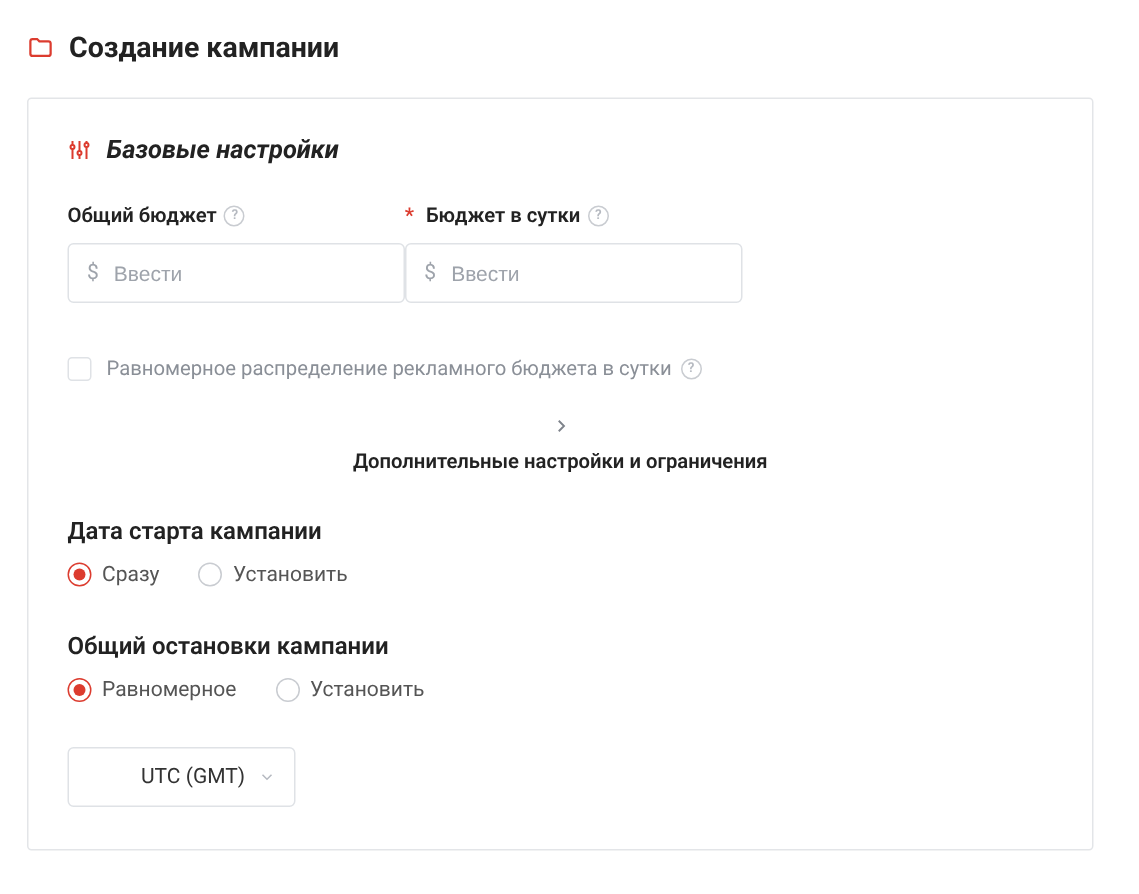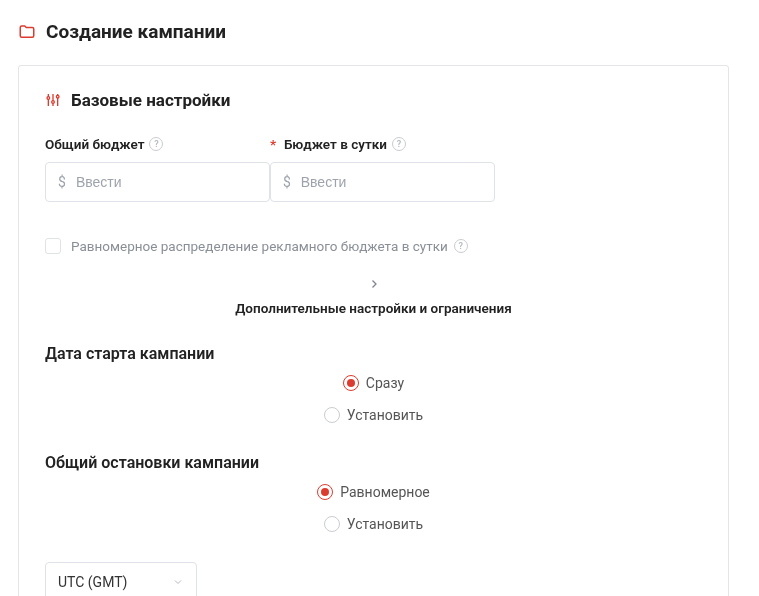"Базовые настройки" .section-header { font-style: none -> italic }
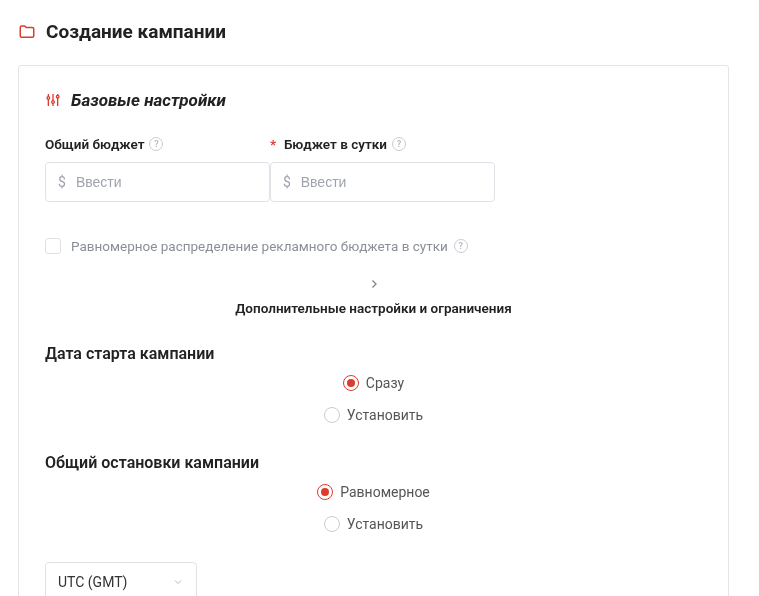"Сразу" .radio-row { flex-direction: column -> none; gap: 16px -> 26px }
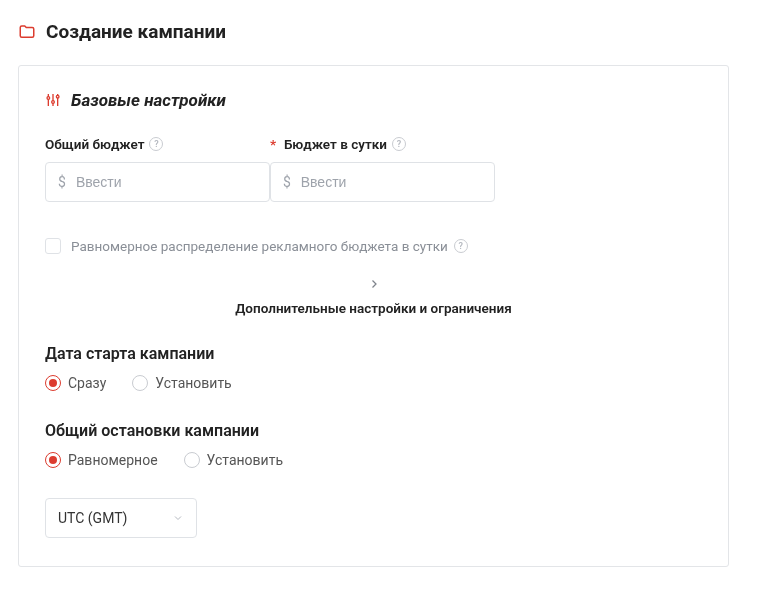"UTC (GMT)" .select-value { margin-left: none -> 36px }
